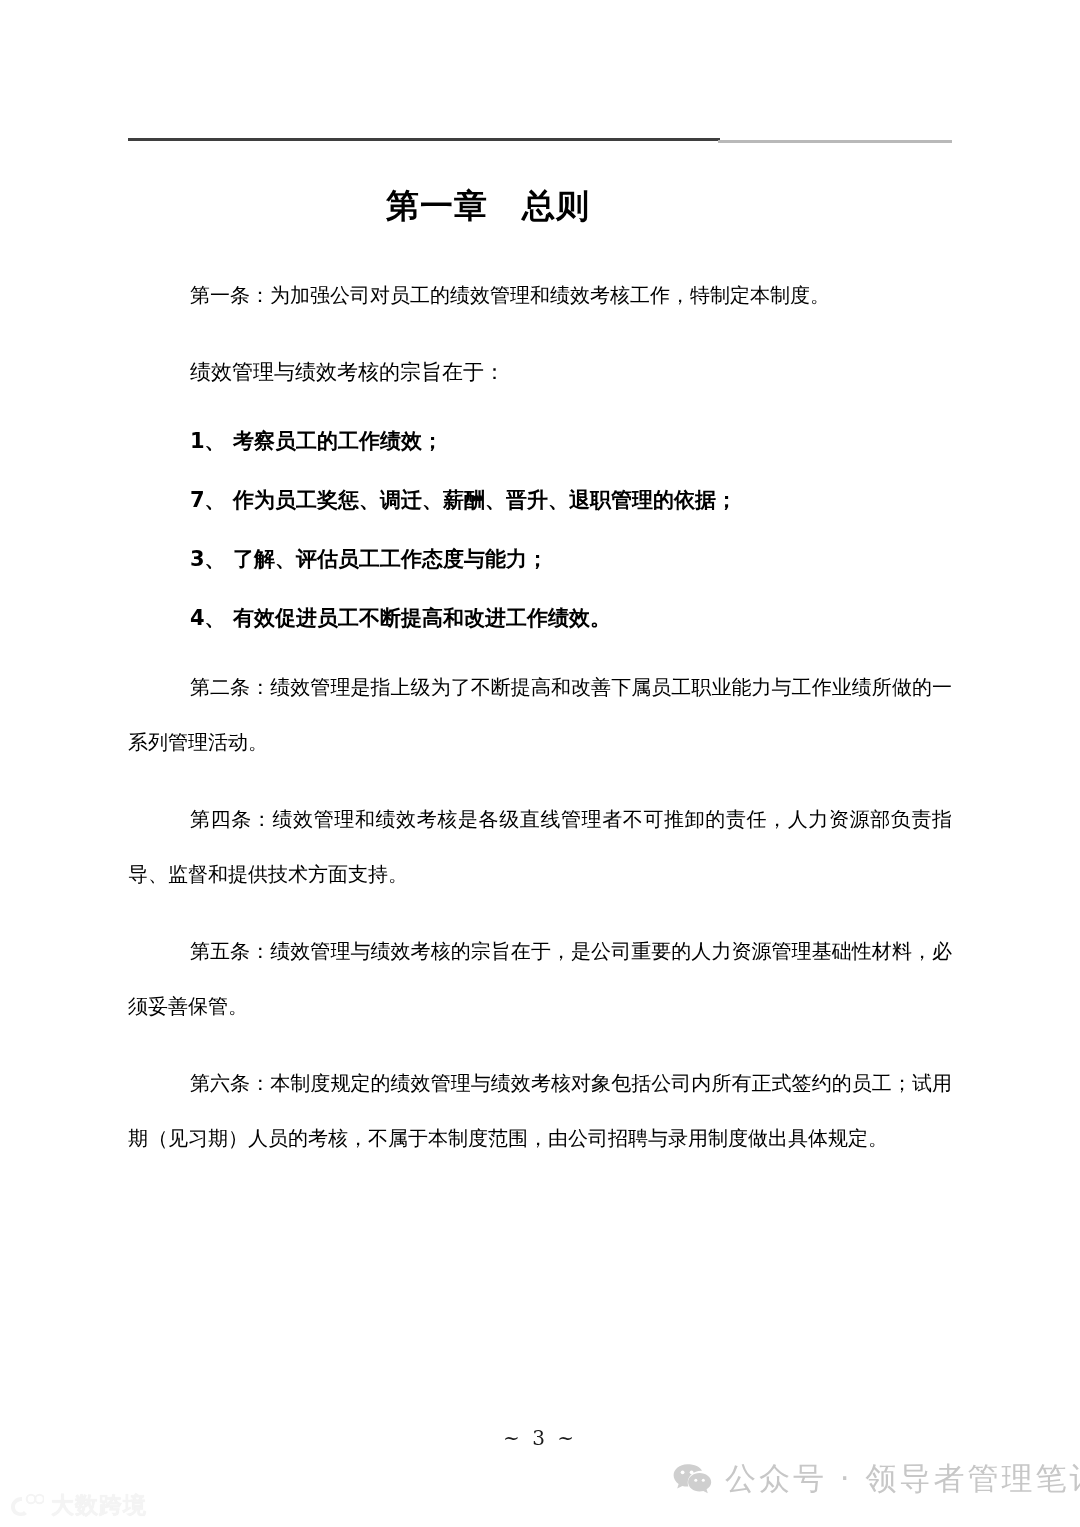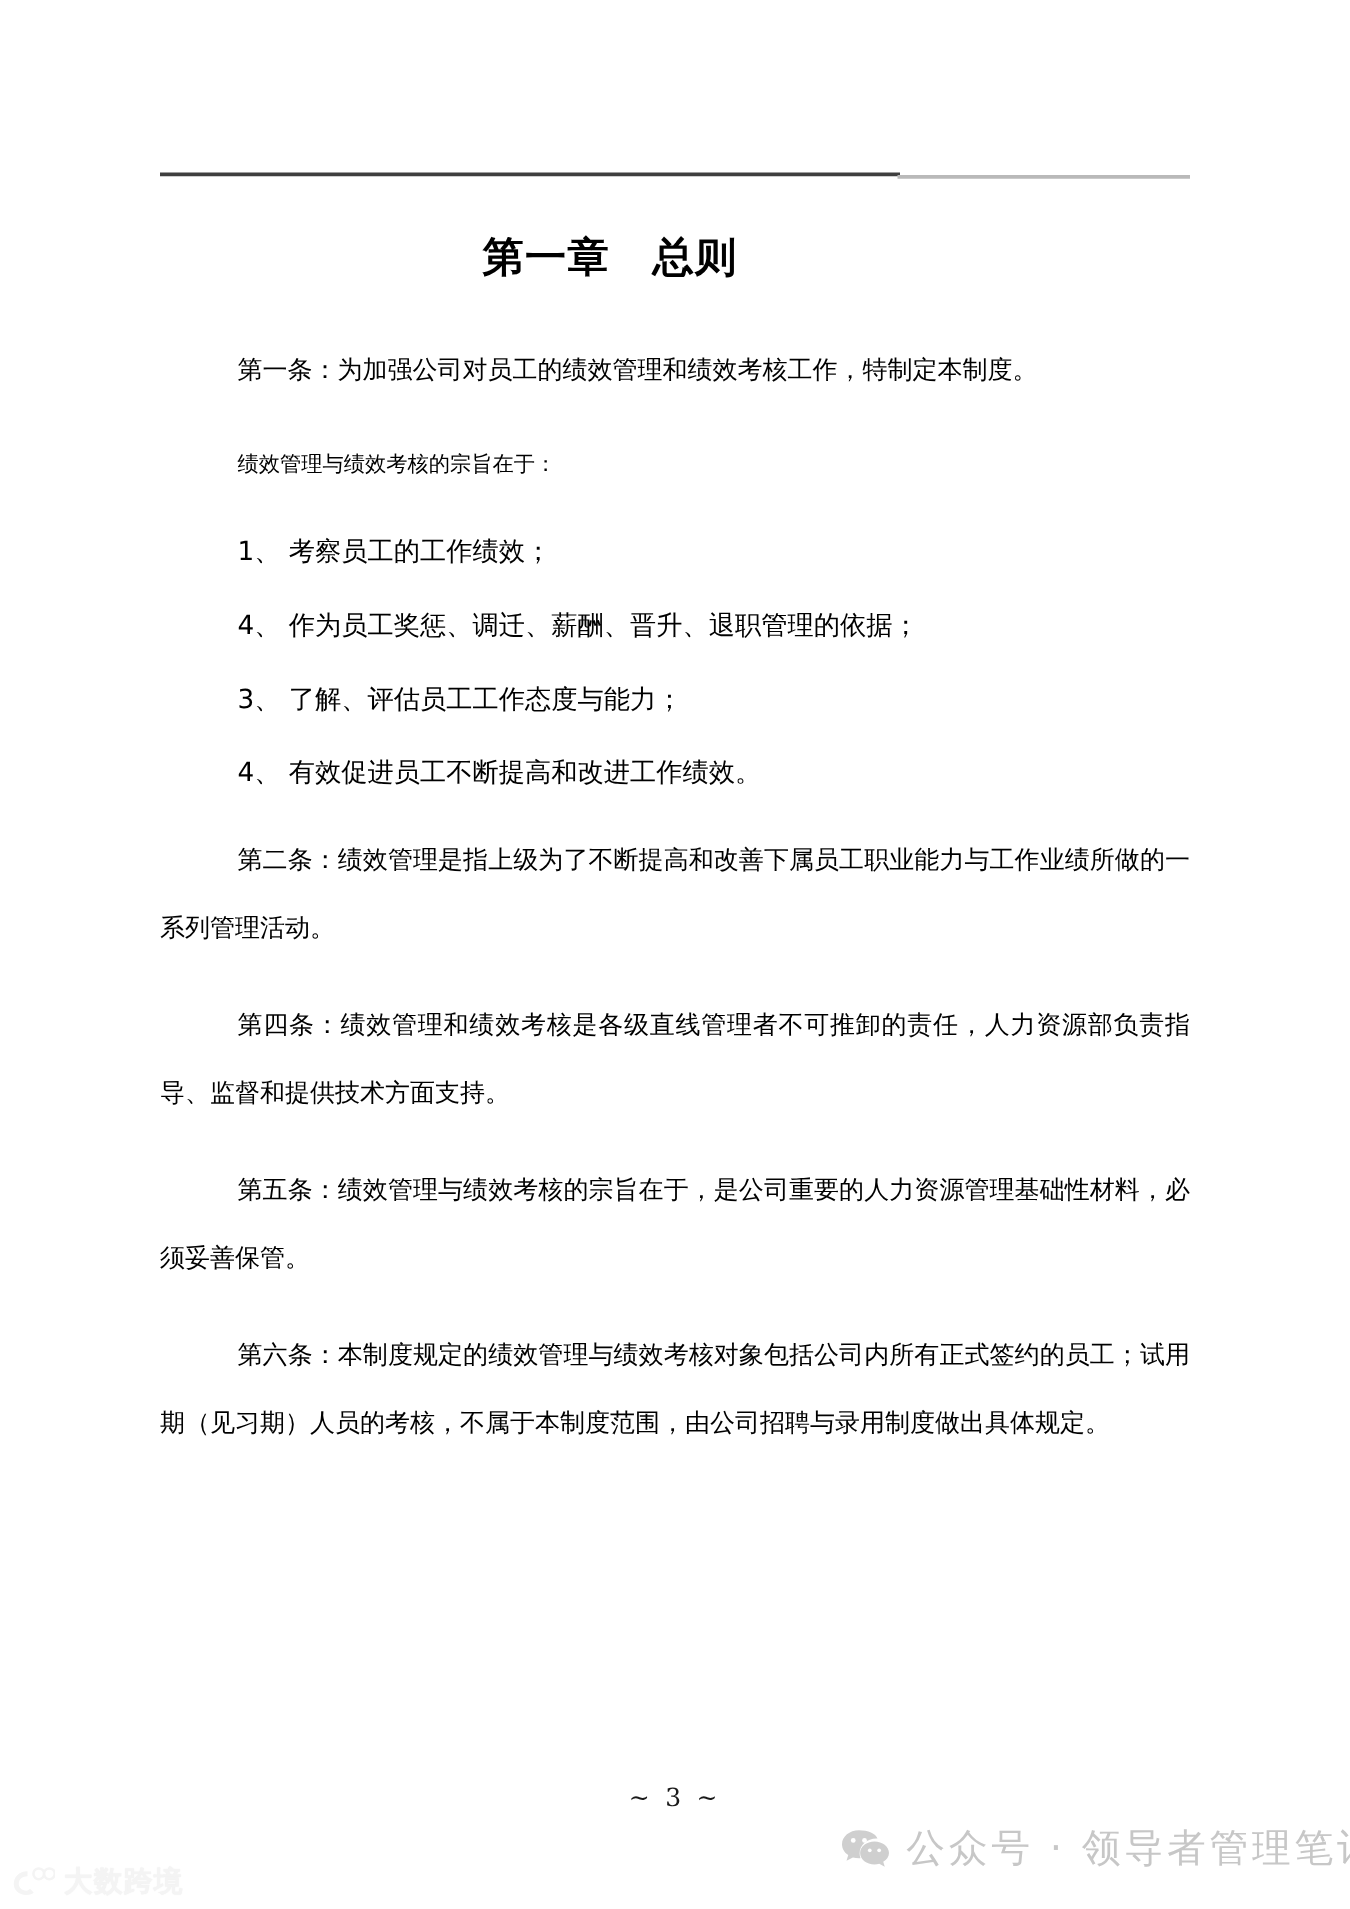"绩效管理与绩效考核的宗旨在于：" .lead { font-size: 17px -> 21px }
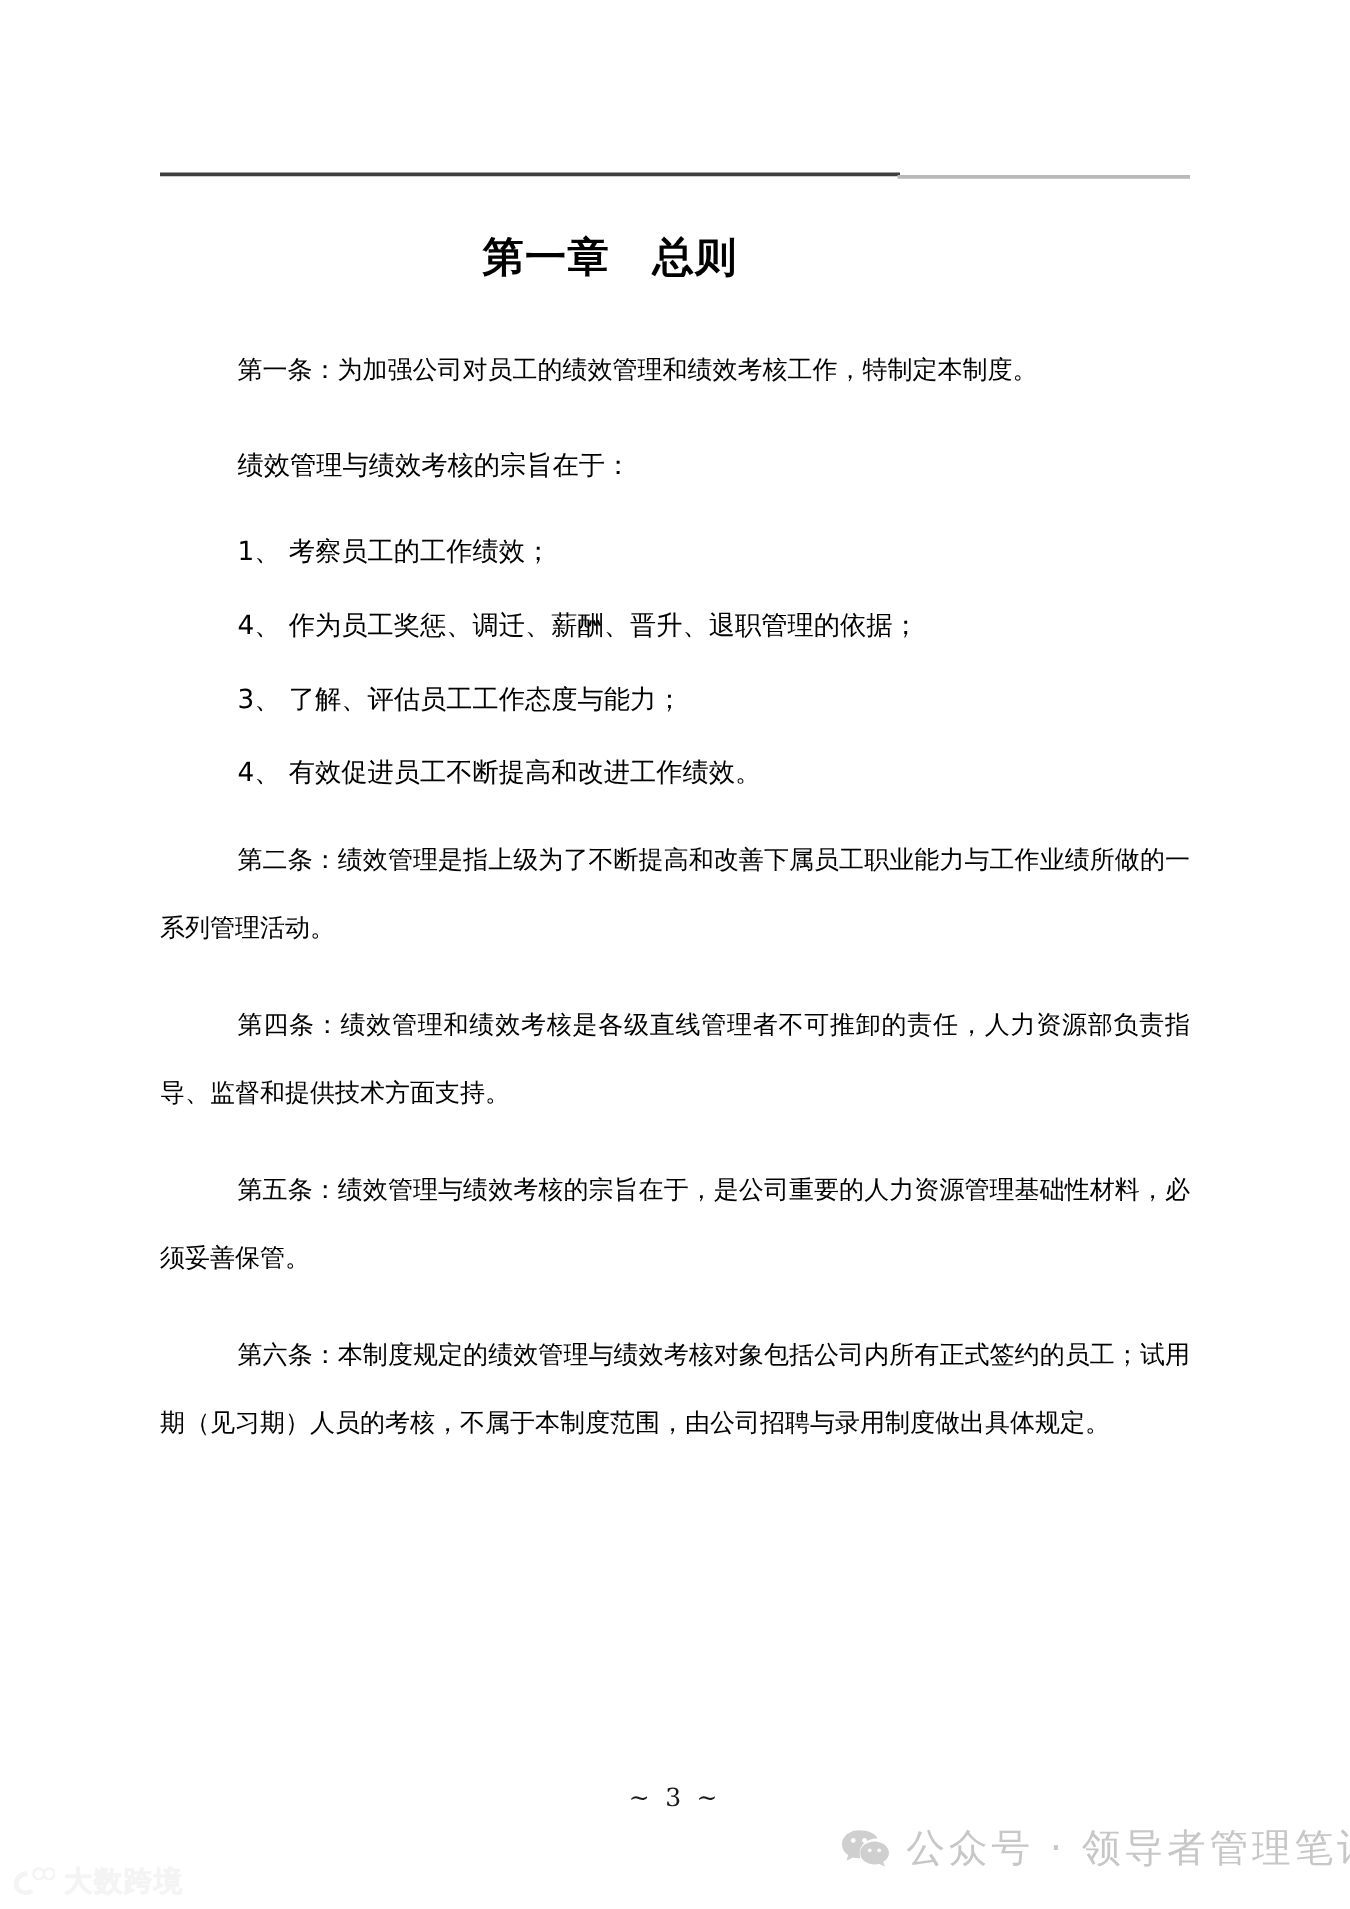"1、 考察员工的工作绩效；" .list { font-weight: none -> bold }
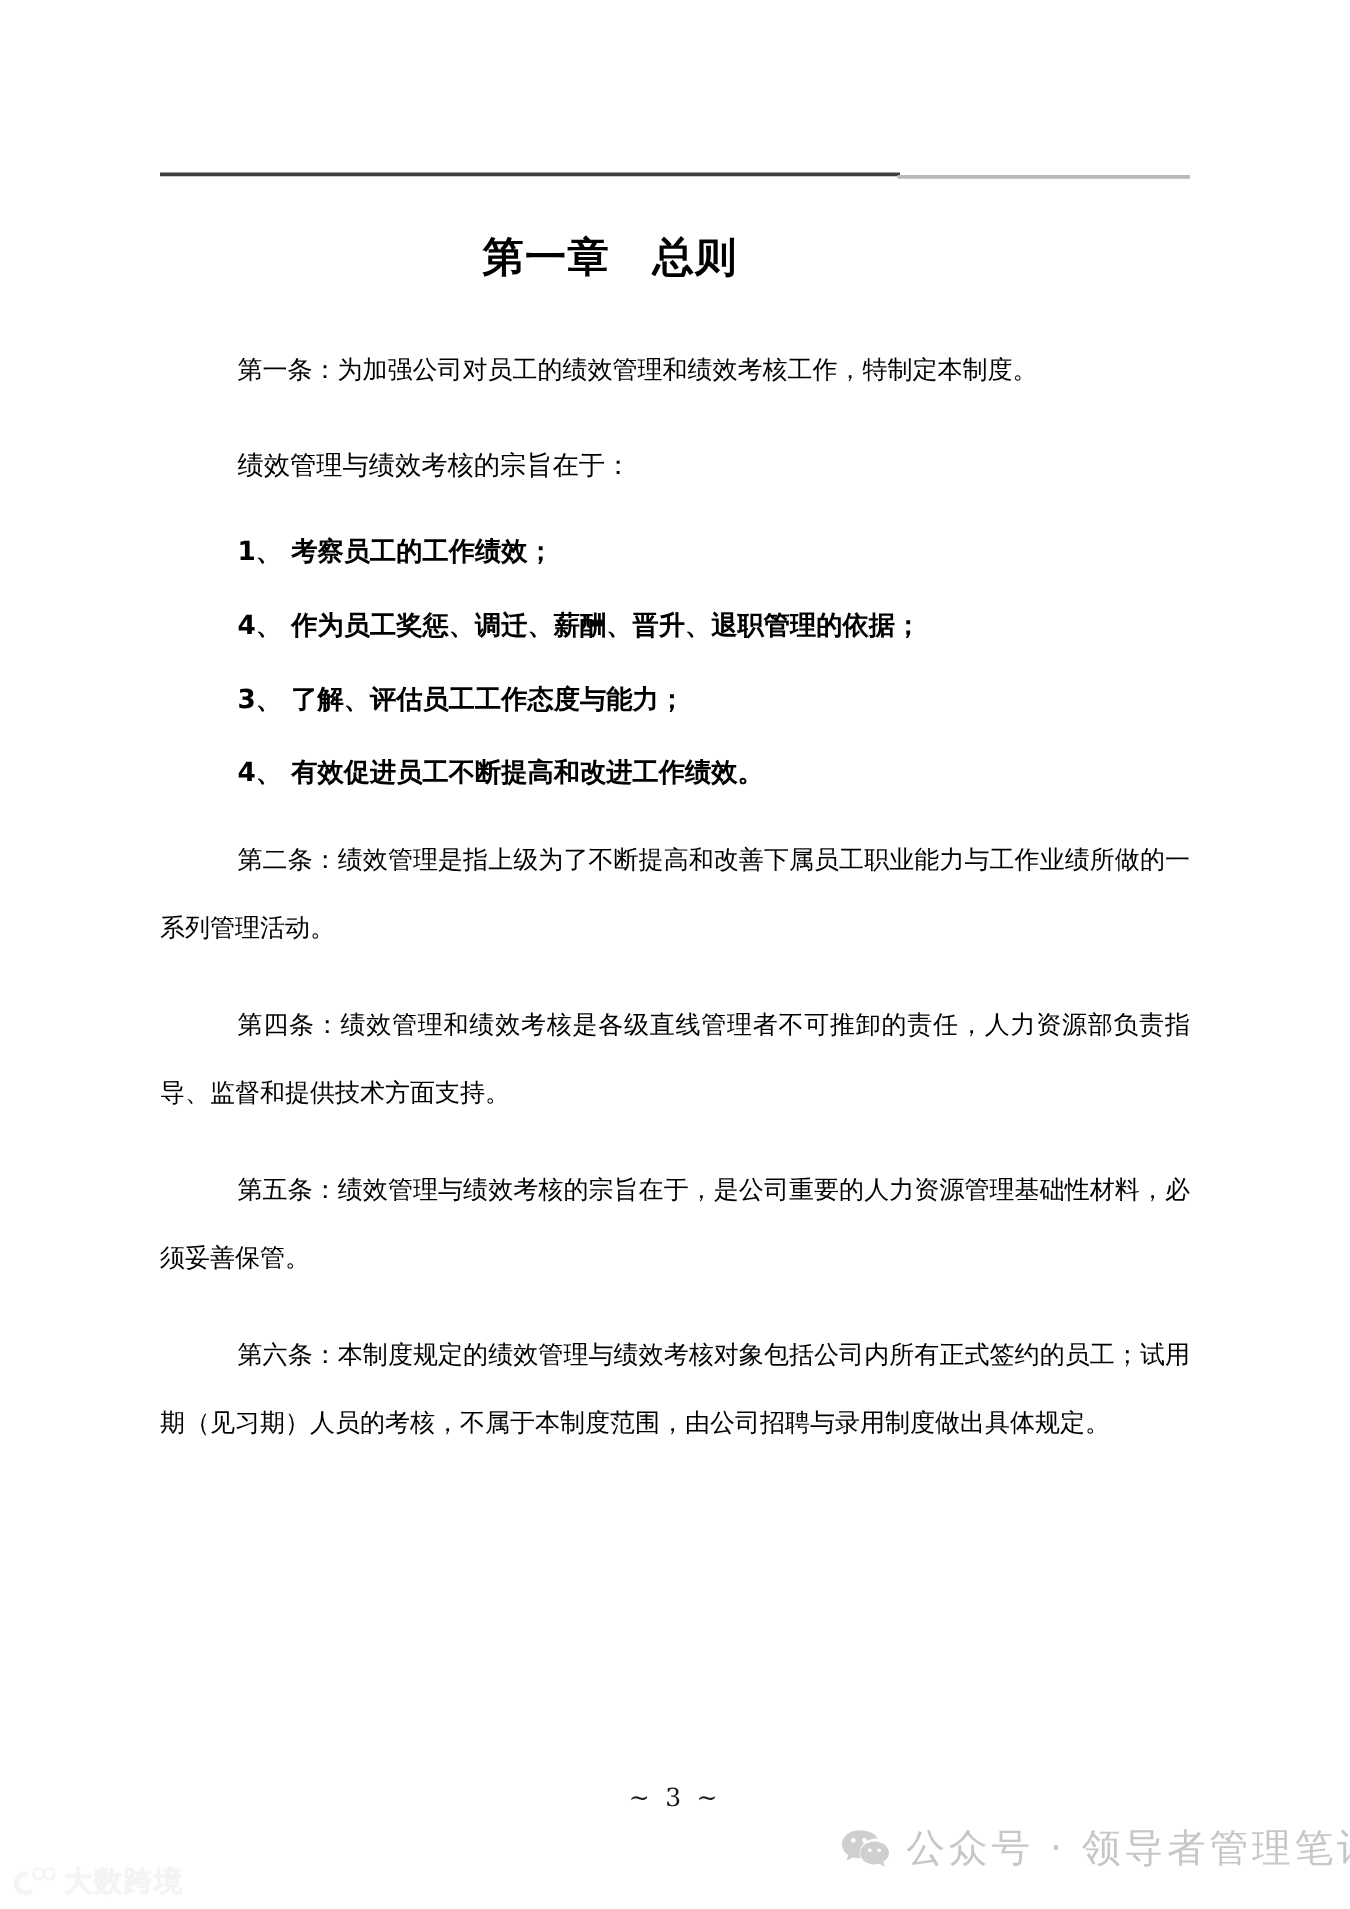"4、 作为员工奖惩、调迁、薪酬、晋升、退职管理的依据；" li.list-item { text: 4 -> 7 }
